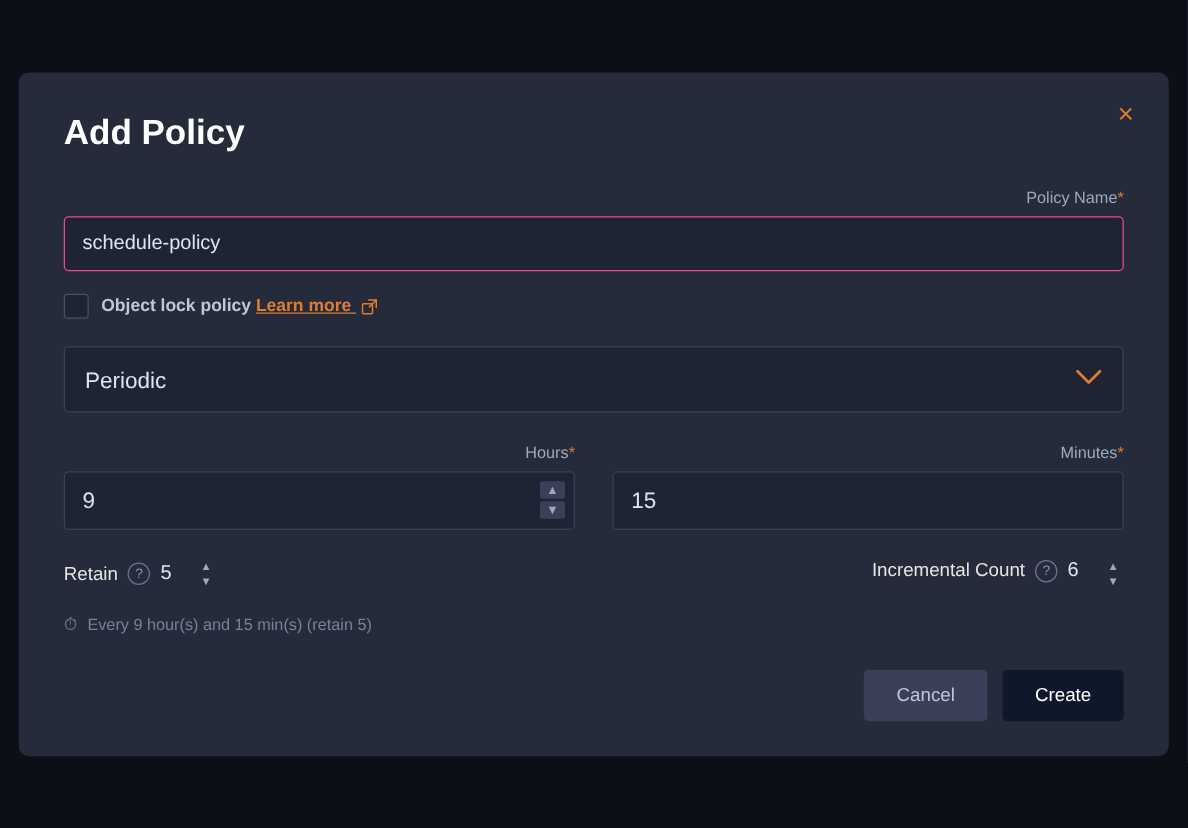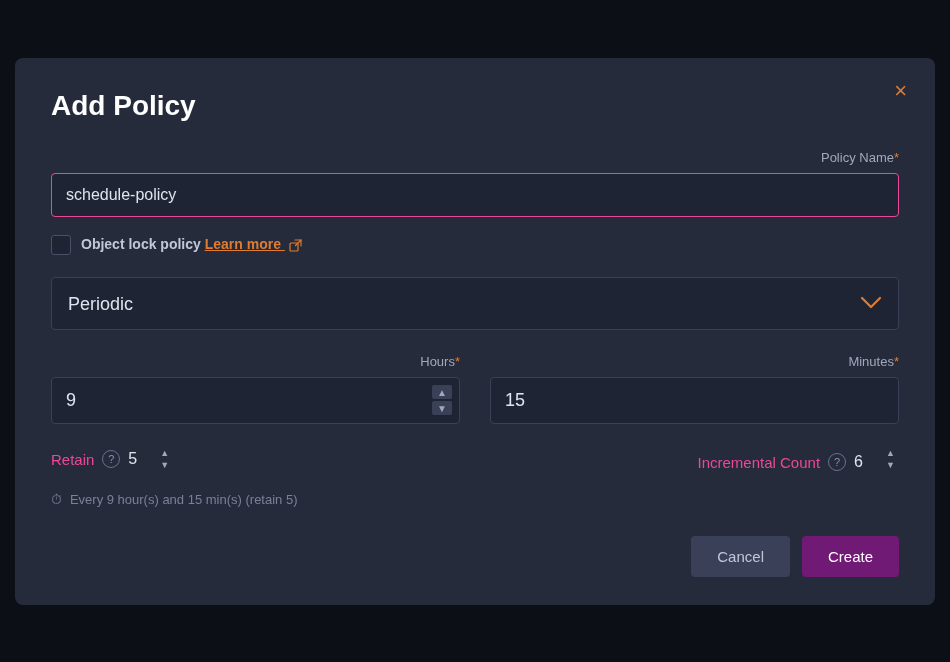"Retain" .section-label { color: #ec4899 -> #e5e5e5 }
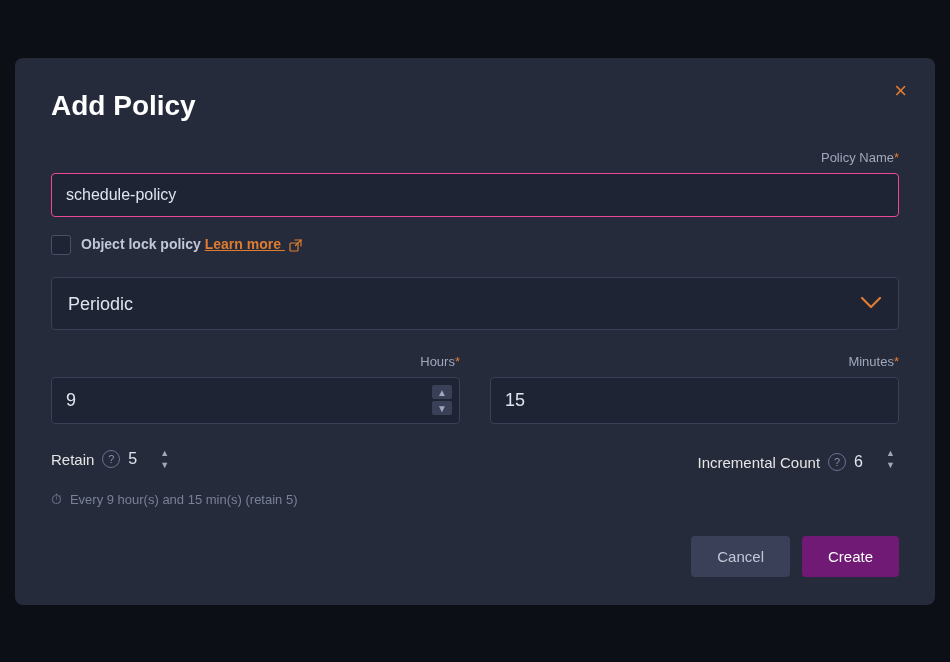"Incremental Count" .incremental-section { align-items: flex-end -> flex-start }
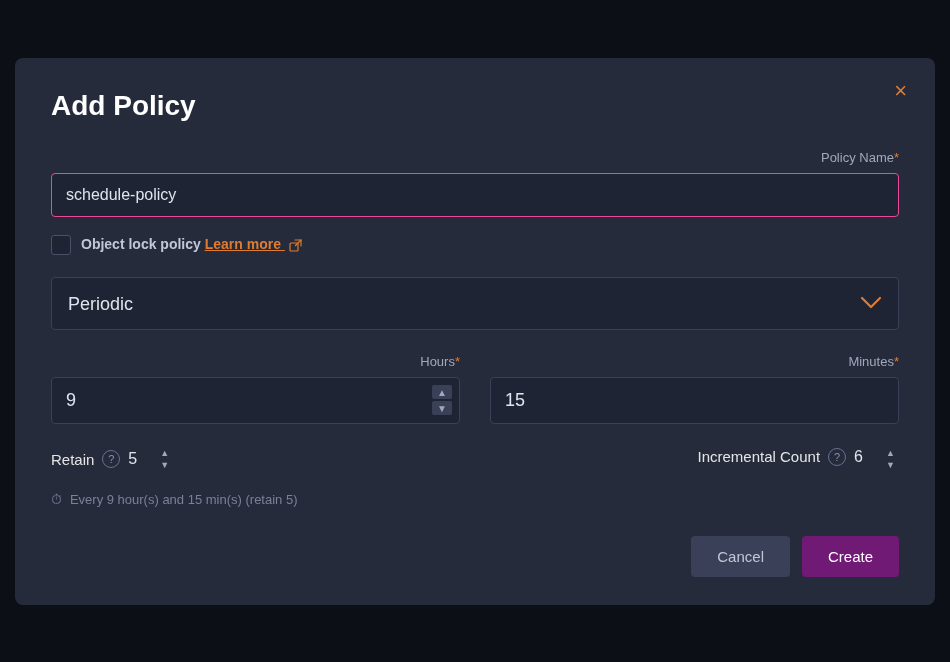"Create" .create-btn { background: #701a75 -> #0f172a }
